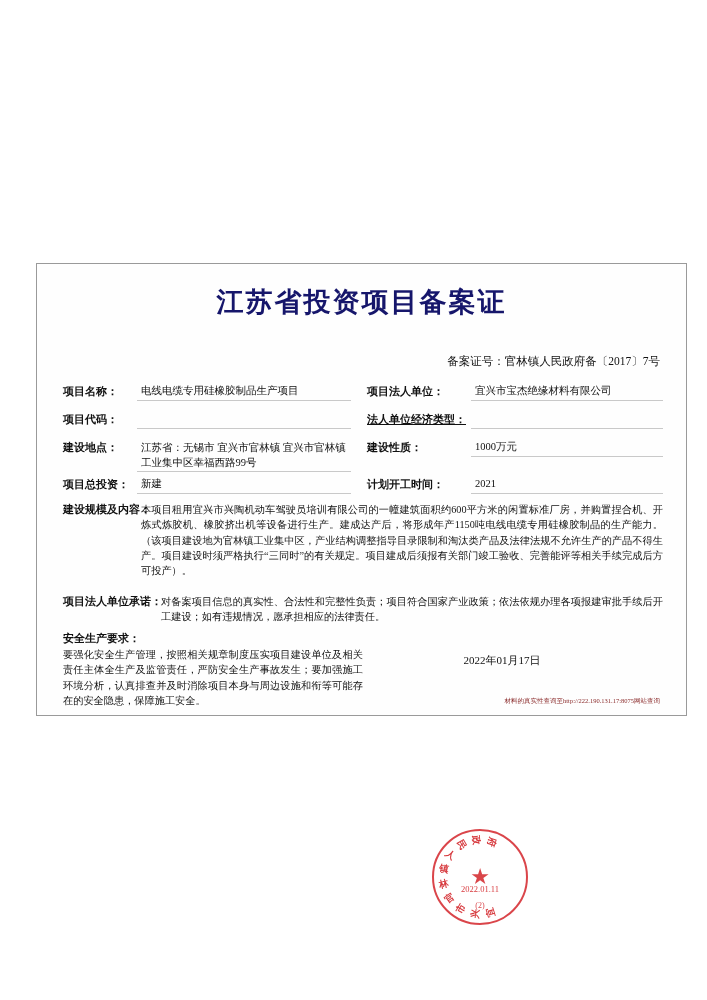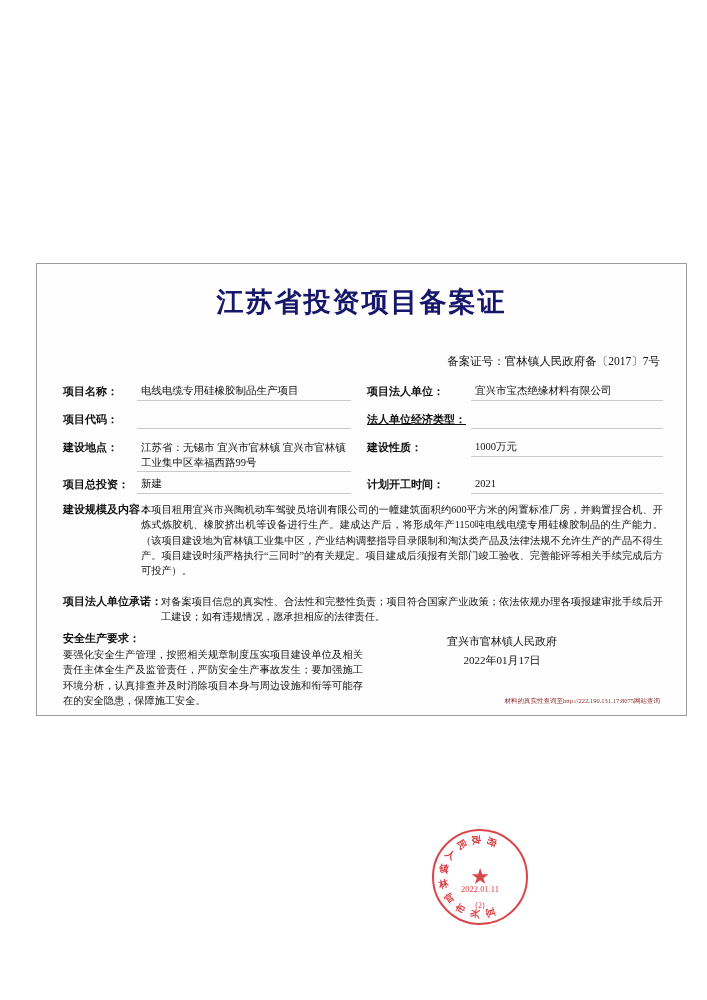"宜兴市官林镇人民政府" div.issuer { html: <div>宜兴市官林镇人民政府</div> -> none }
